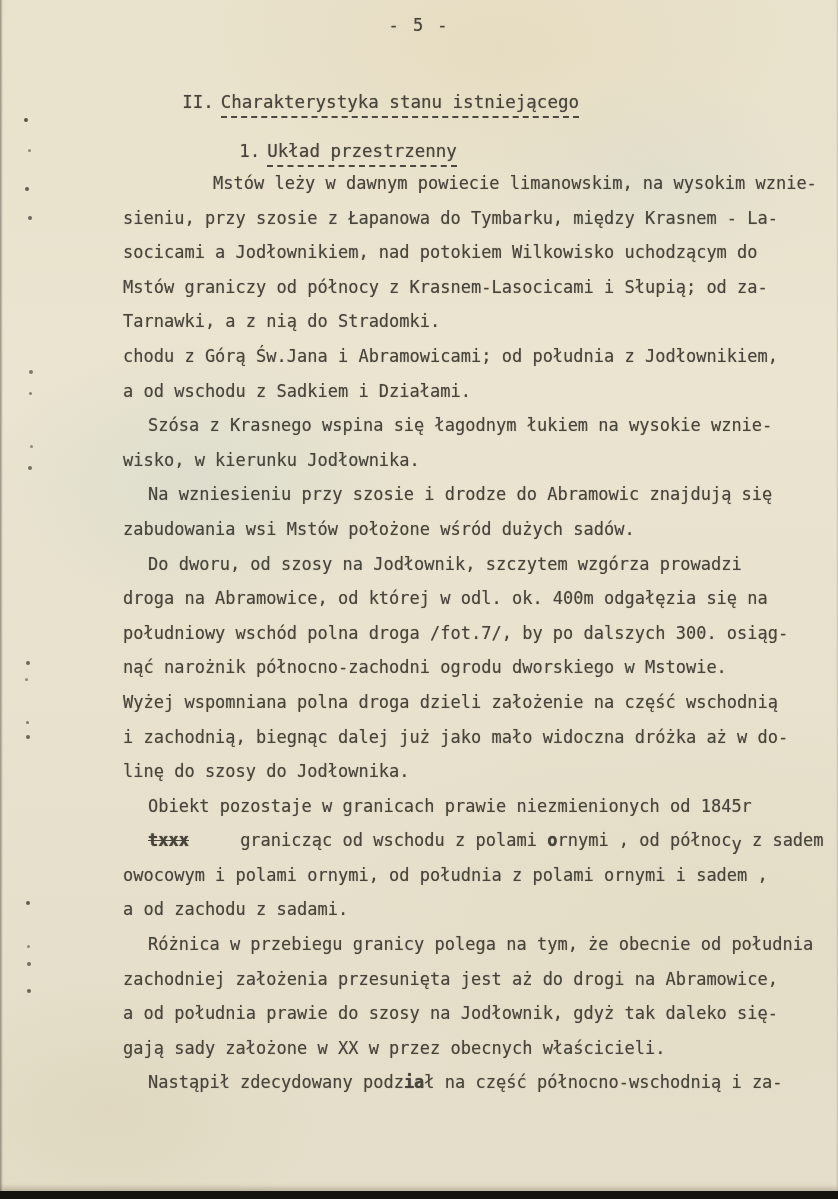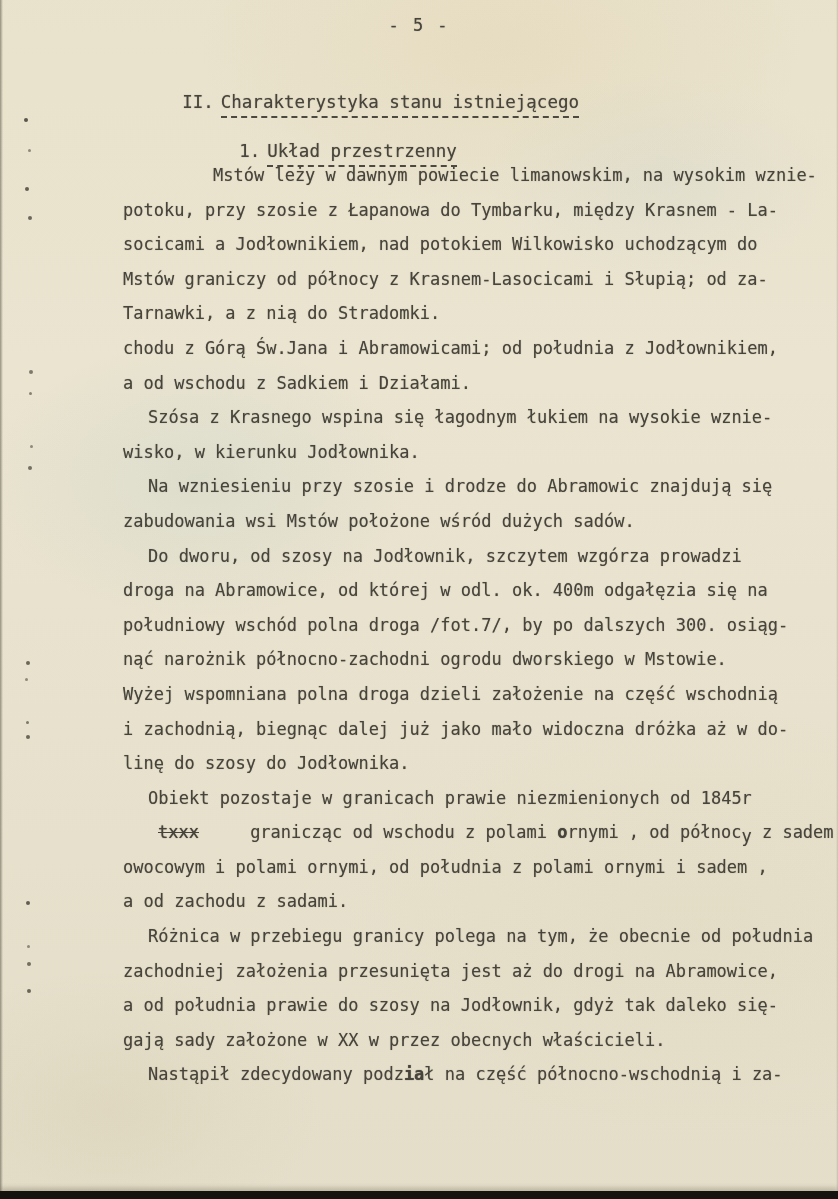"Mstów leży w dawnym powiecie" .bodytext { top: 158px -> 166px }
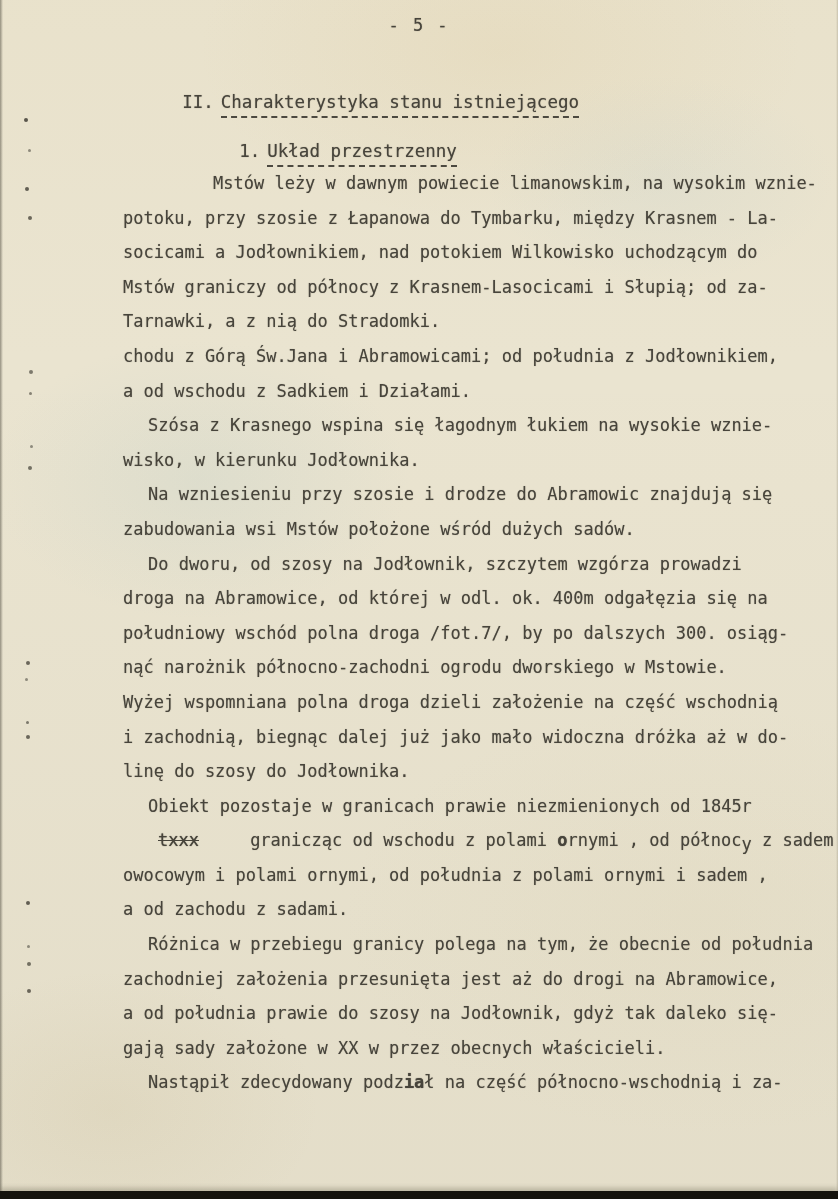"potoku, przy szosie z Łapanowa" span.sg-n { text: potoku -> sieniu }
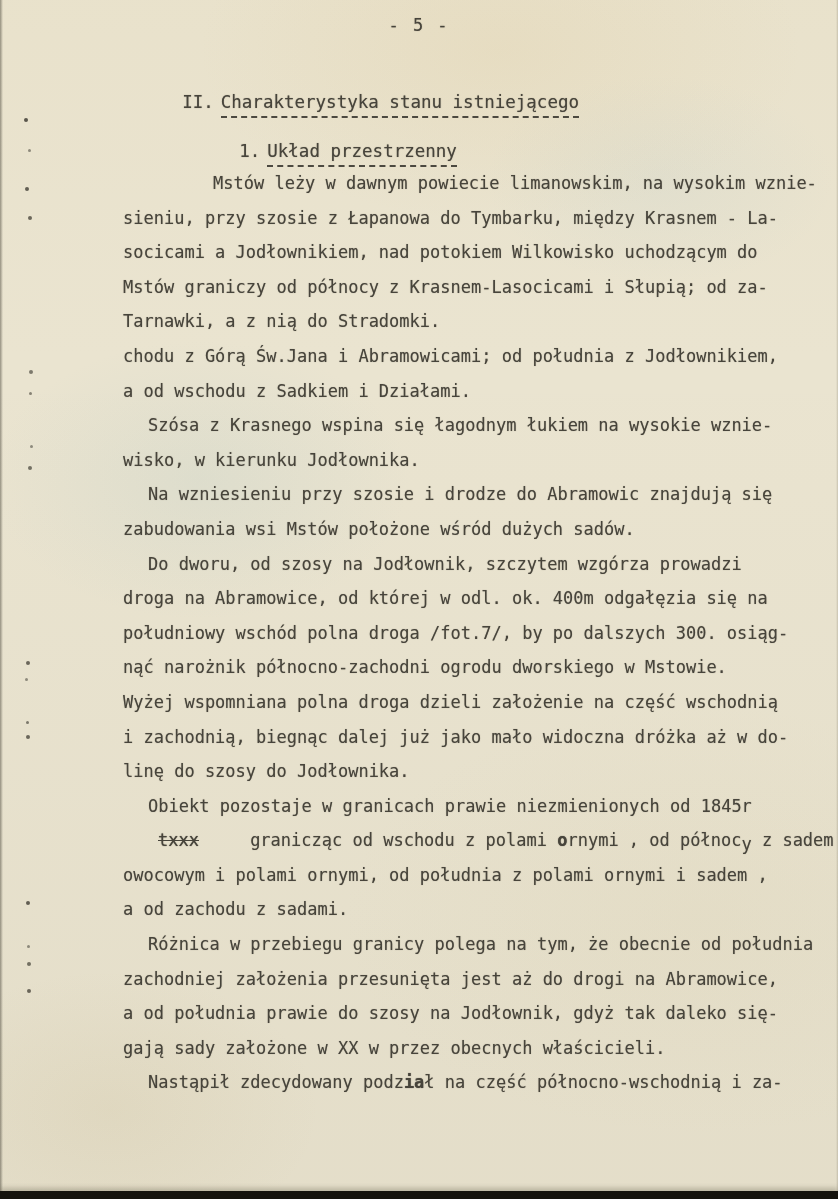"txxx" .sg-x { font-weight: normal -> bold; margin-left: 10px -> none }
